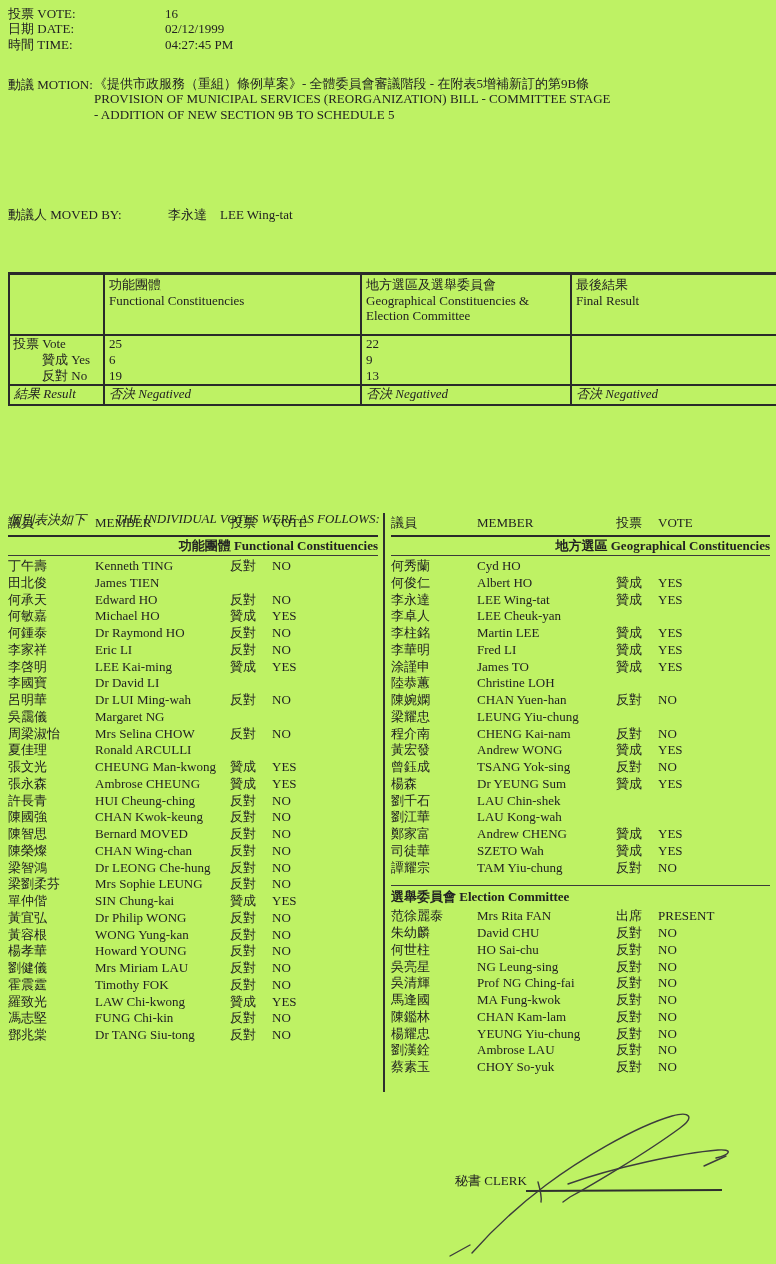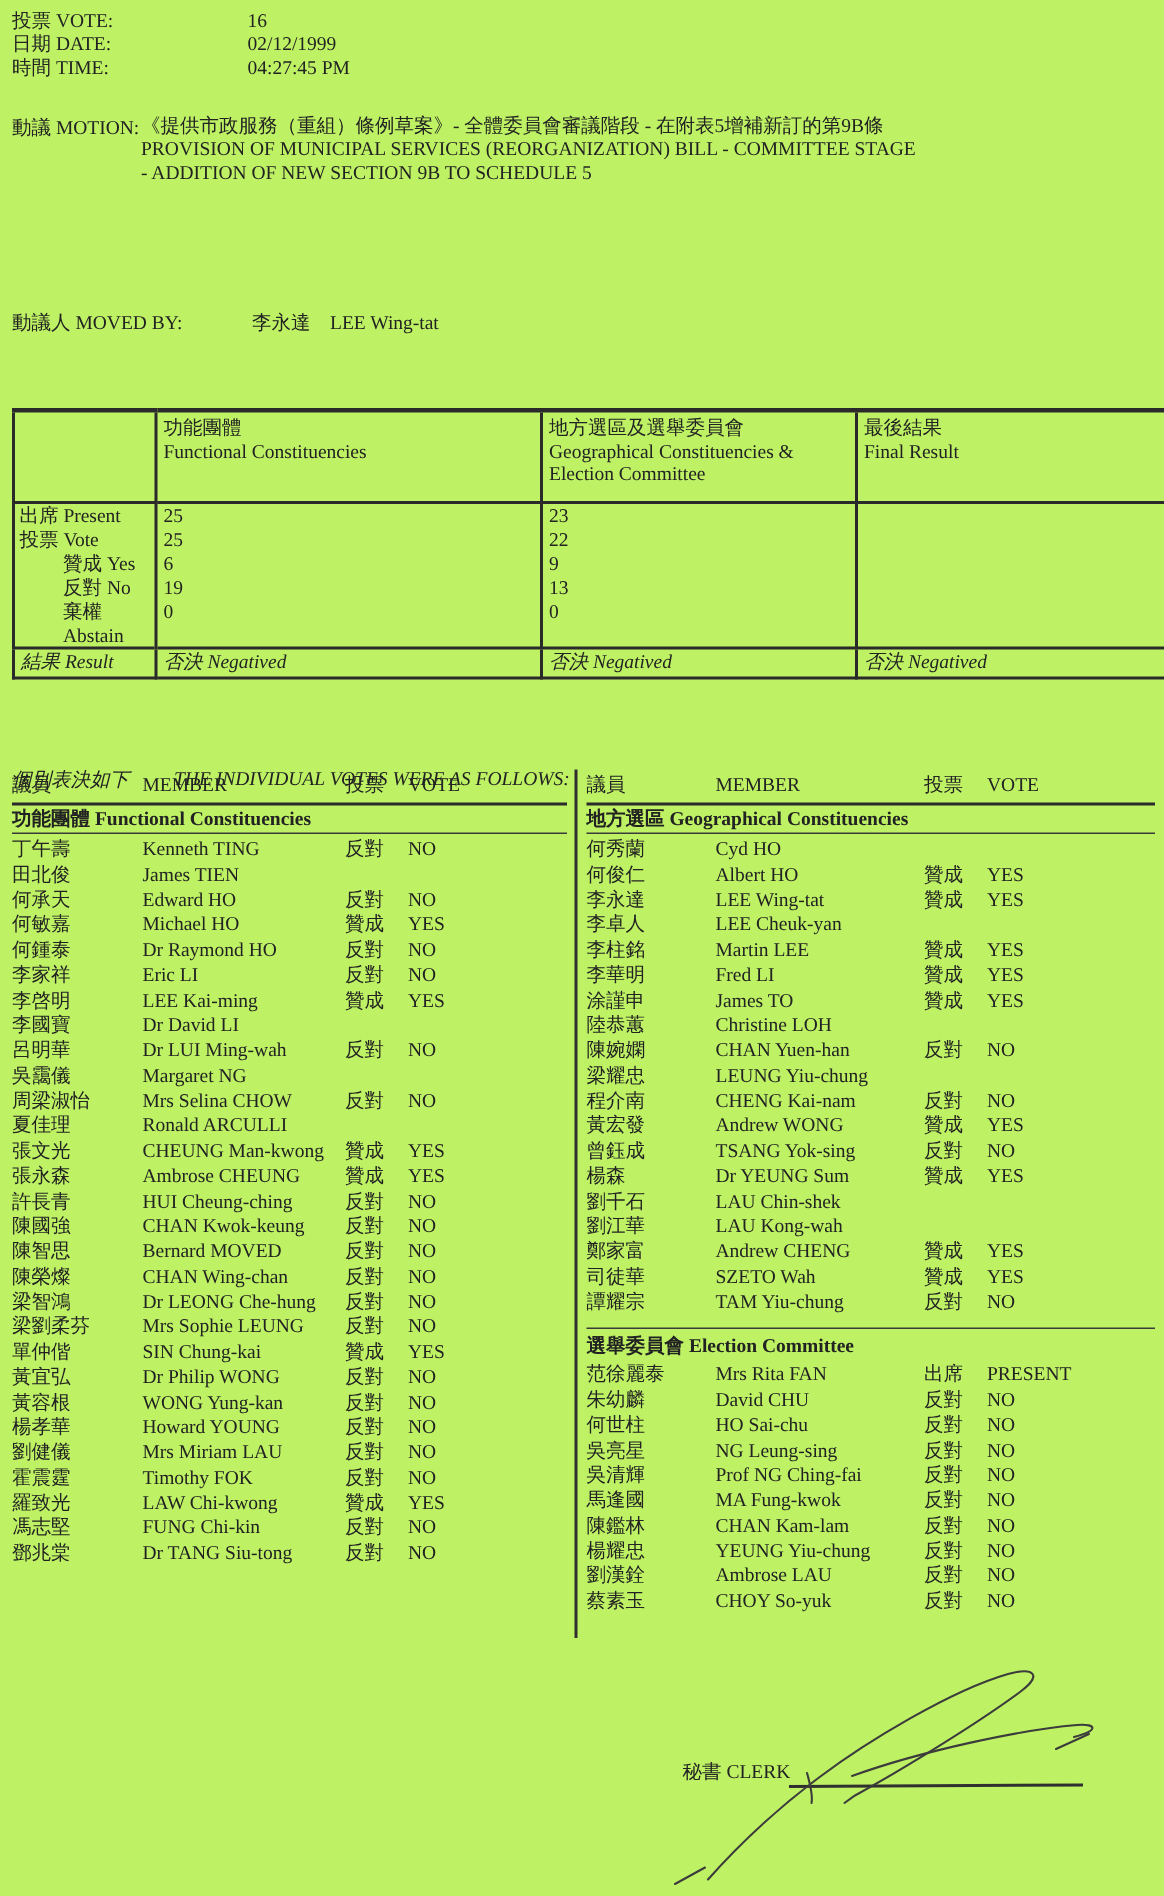"出席 Present" tr.body { html: <tr> <td>出席 Present</td> <td>25</td> <td>23</td> <td></td> </tr> -> none }
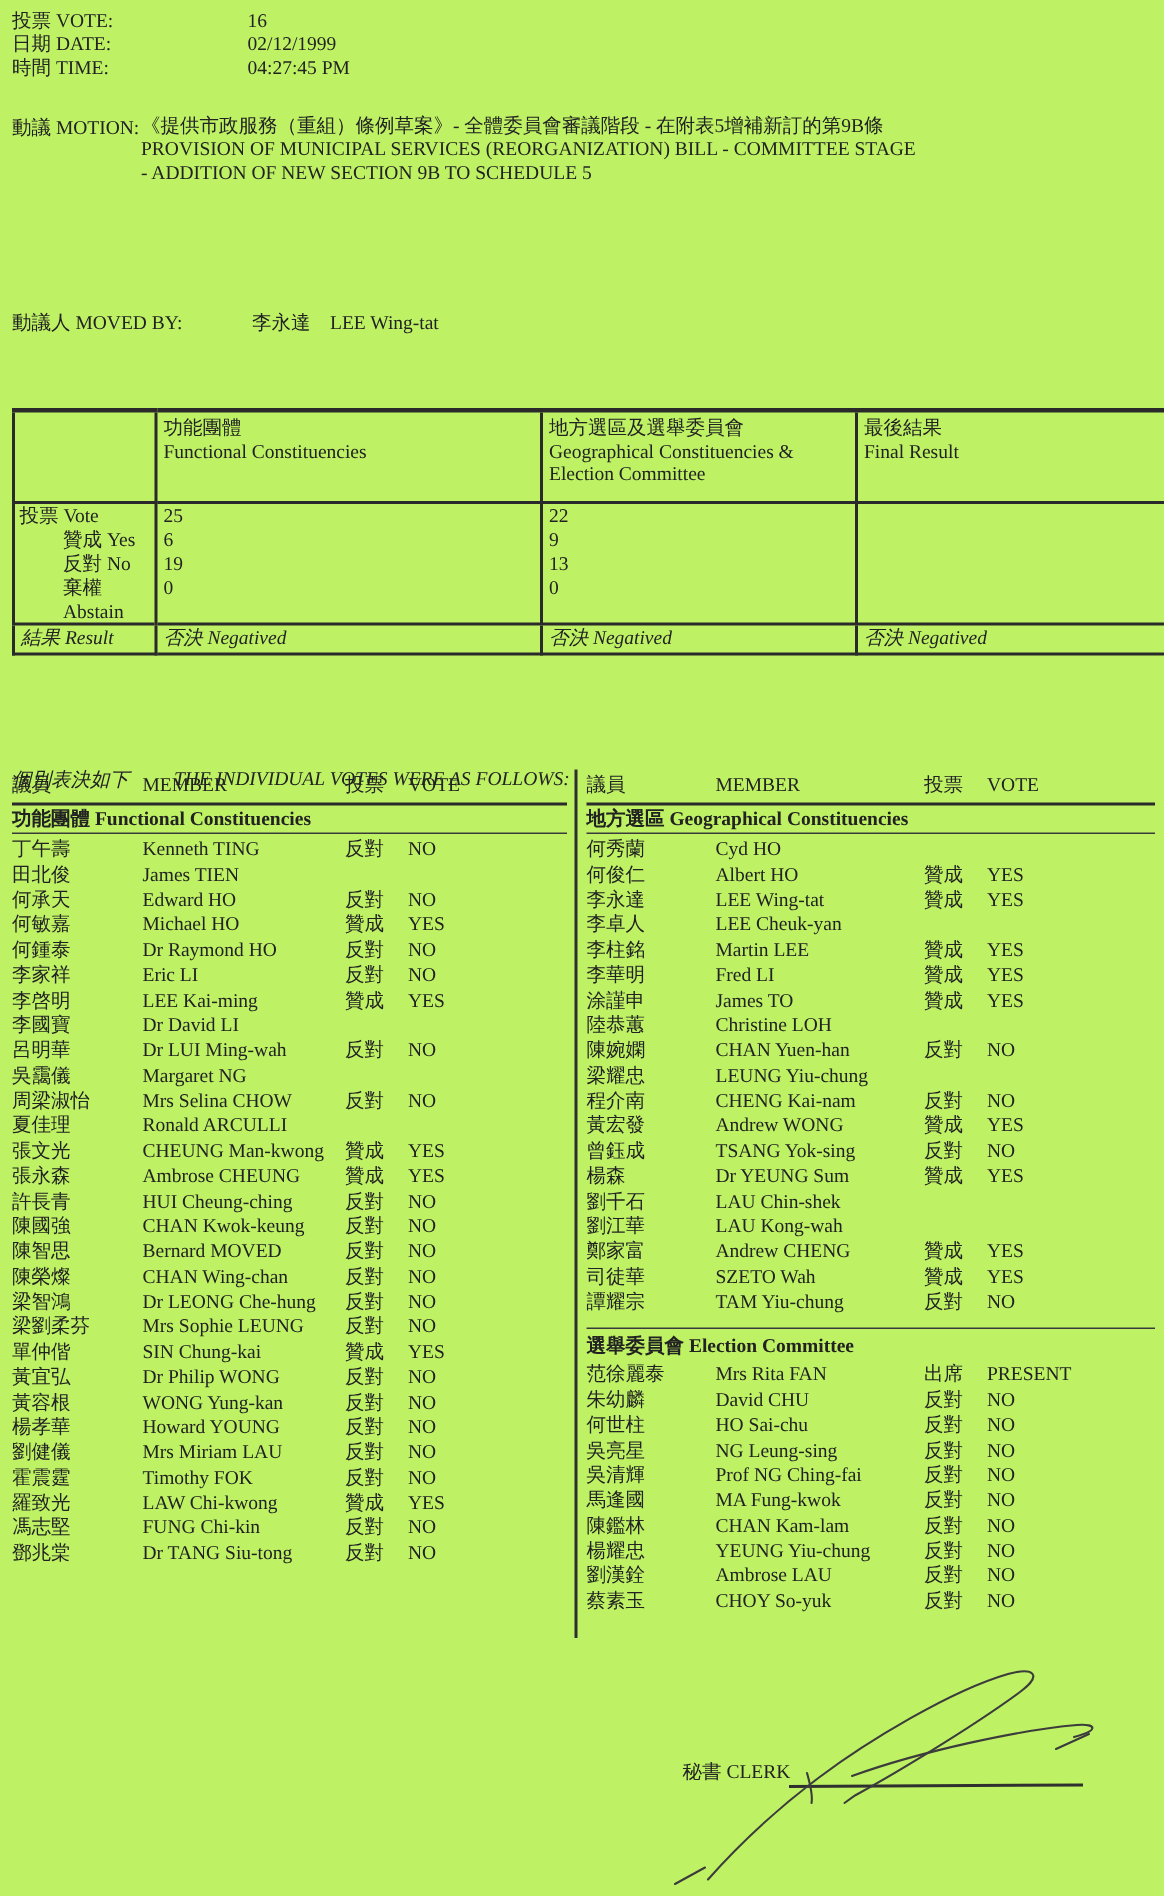"棄權 Abstain" tr.body { html: <tr> <td>棄權 Abstain</td> <td>0</td> <td>0</td> <td></td> </tr> -> none }
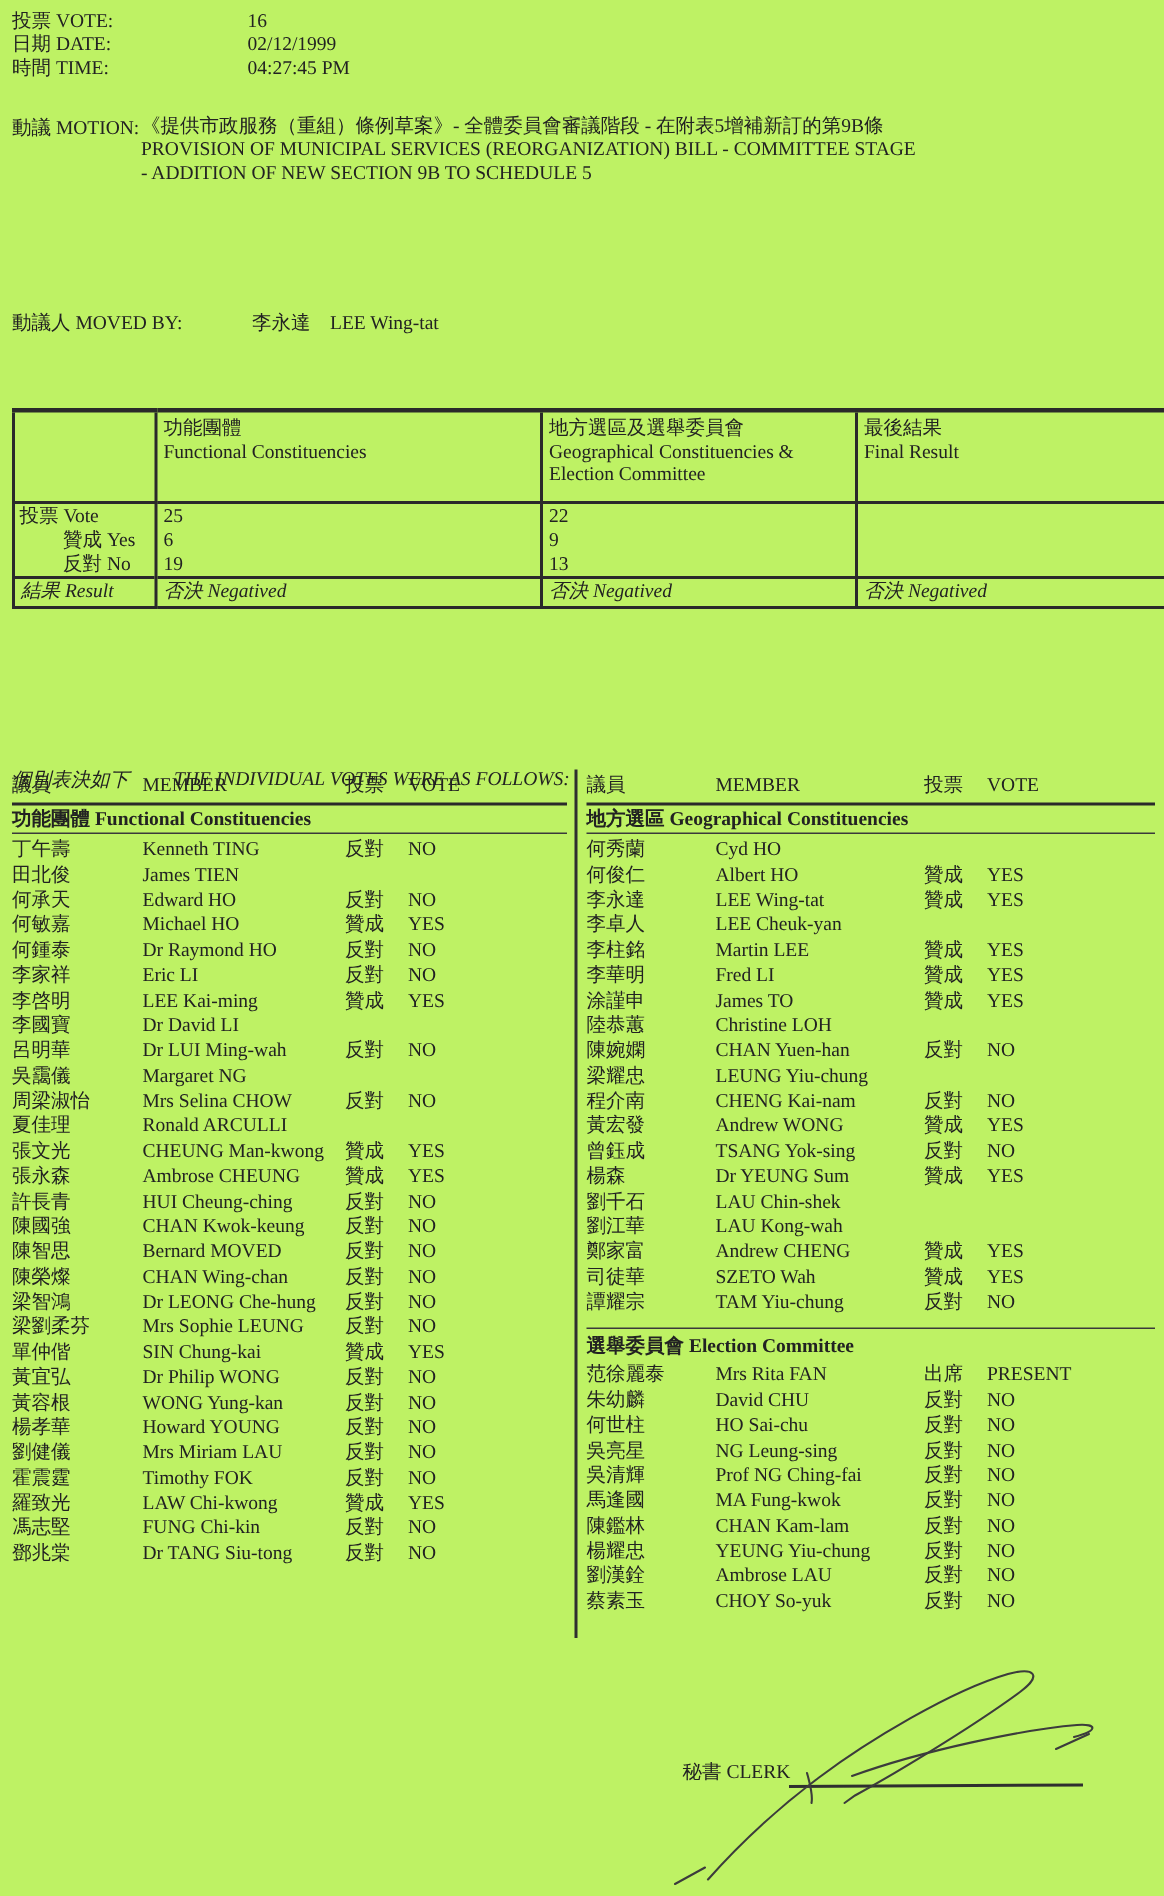"功能團體 Functional Constituencies" .sect { text-align: none -> right }
